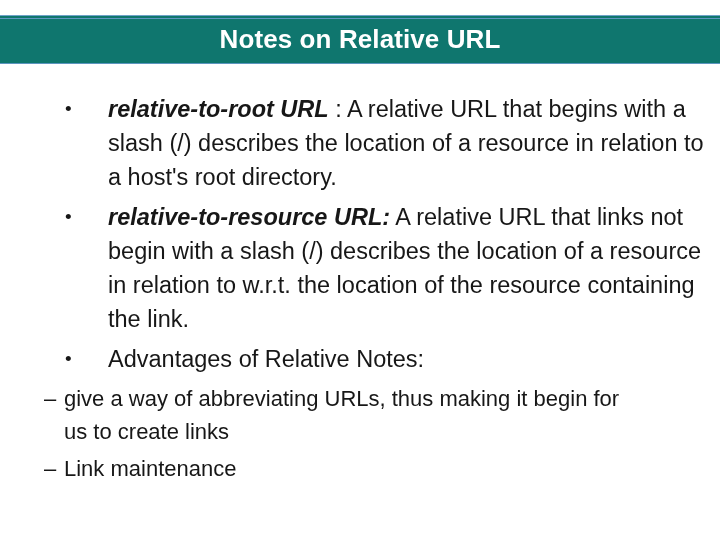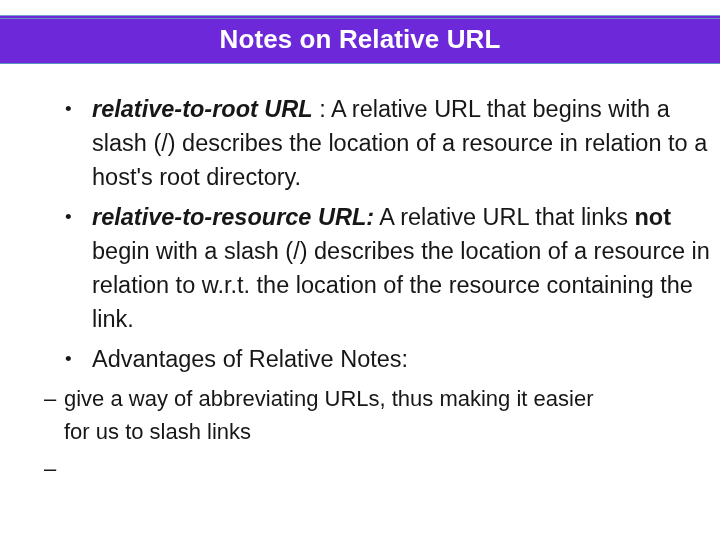"Notes on Relative URL" .title-banner { background: #6d28d9 -> #0f766e }
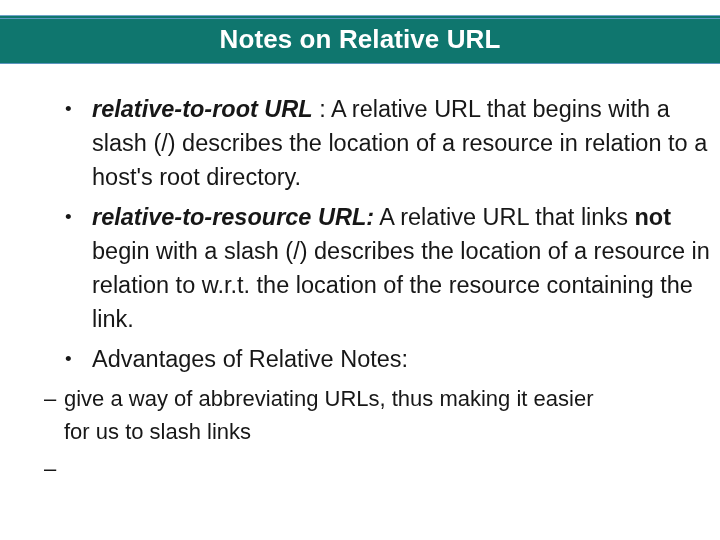"relative-to-root URL : A relative" .bullet-text { margin-left: none -> 16px }
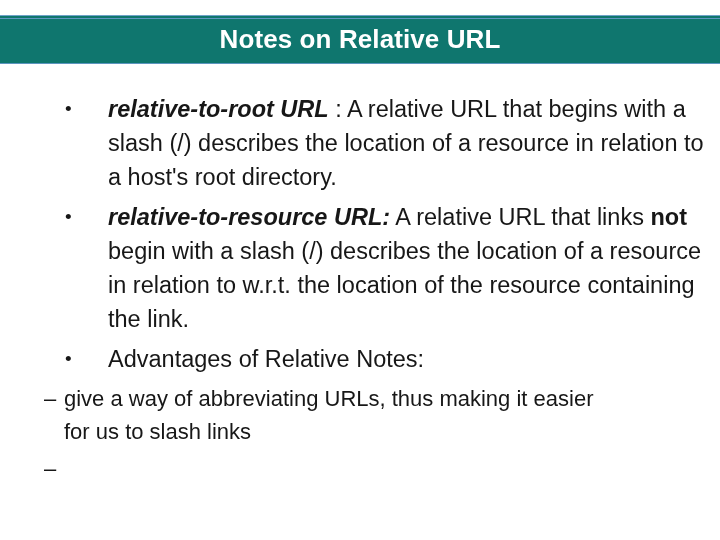"not" .strong { font-weight: bold -> normal }
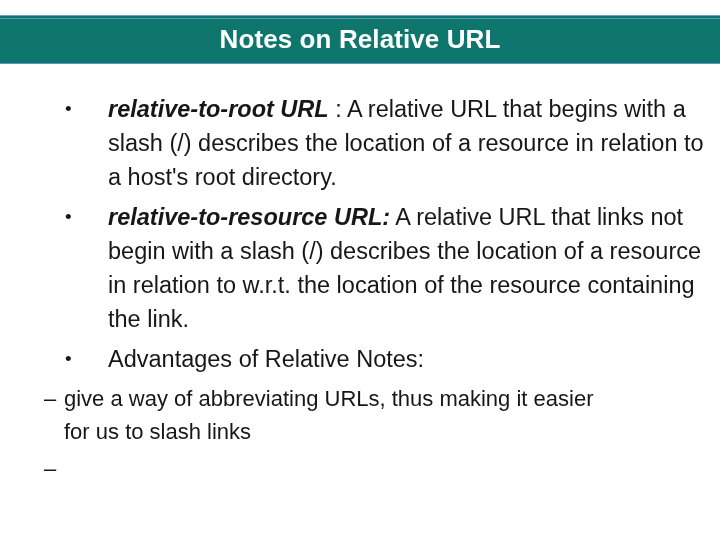"give a way of abbreviating" span { text: easier for us to slash -> begin for us to create }
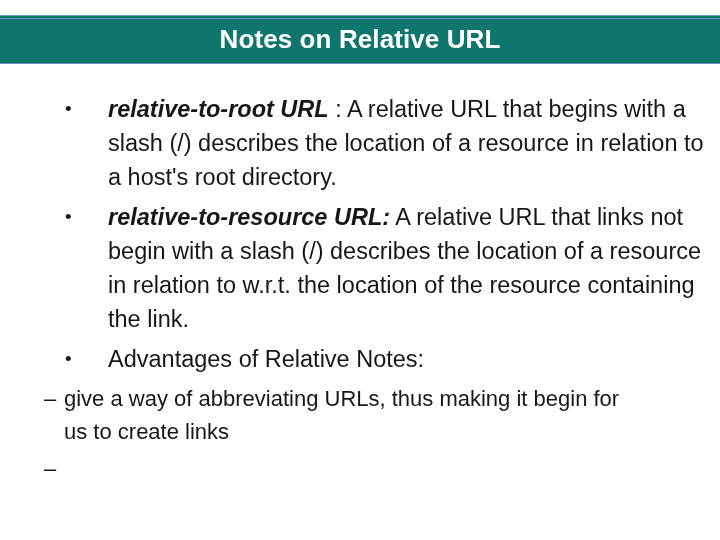"Link maintenance" span { html: none -> <span>Link maintenance</span> }
